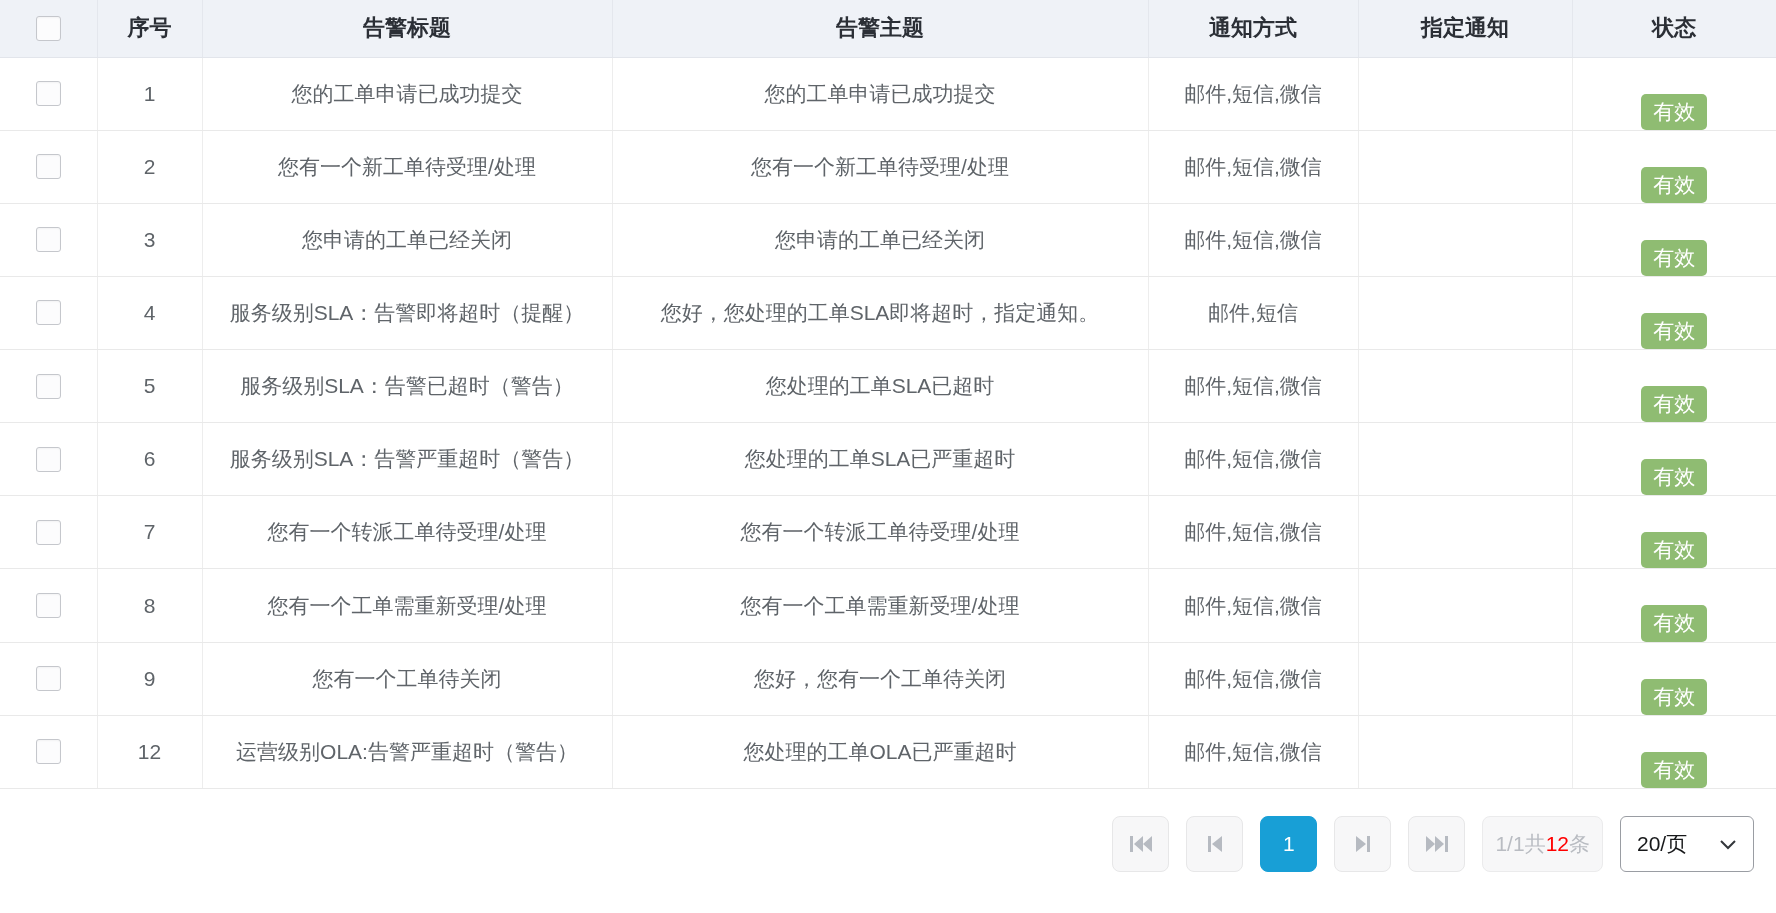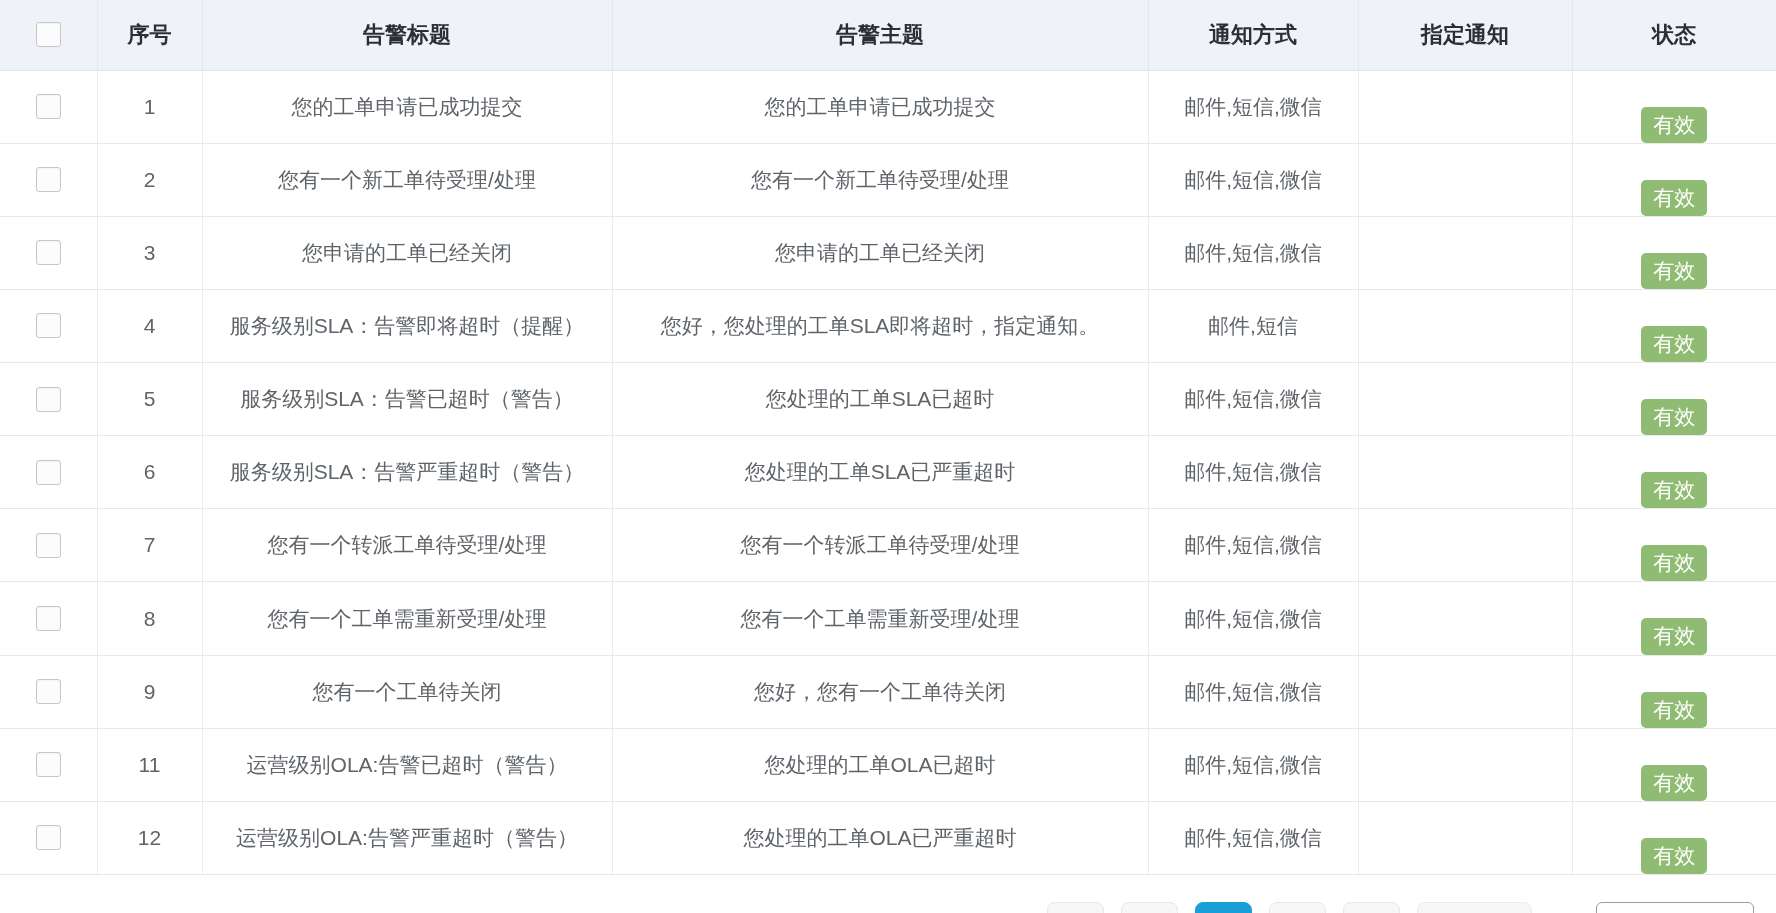"序号" table.alert-table thead th { height: 70px -> 57px }
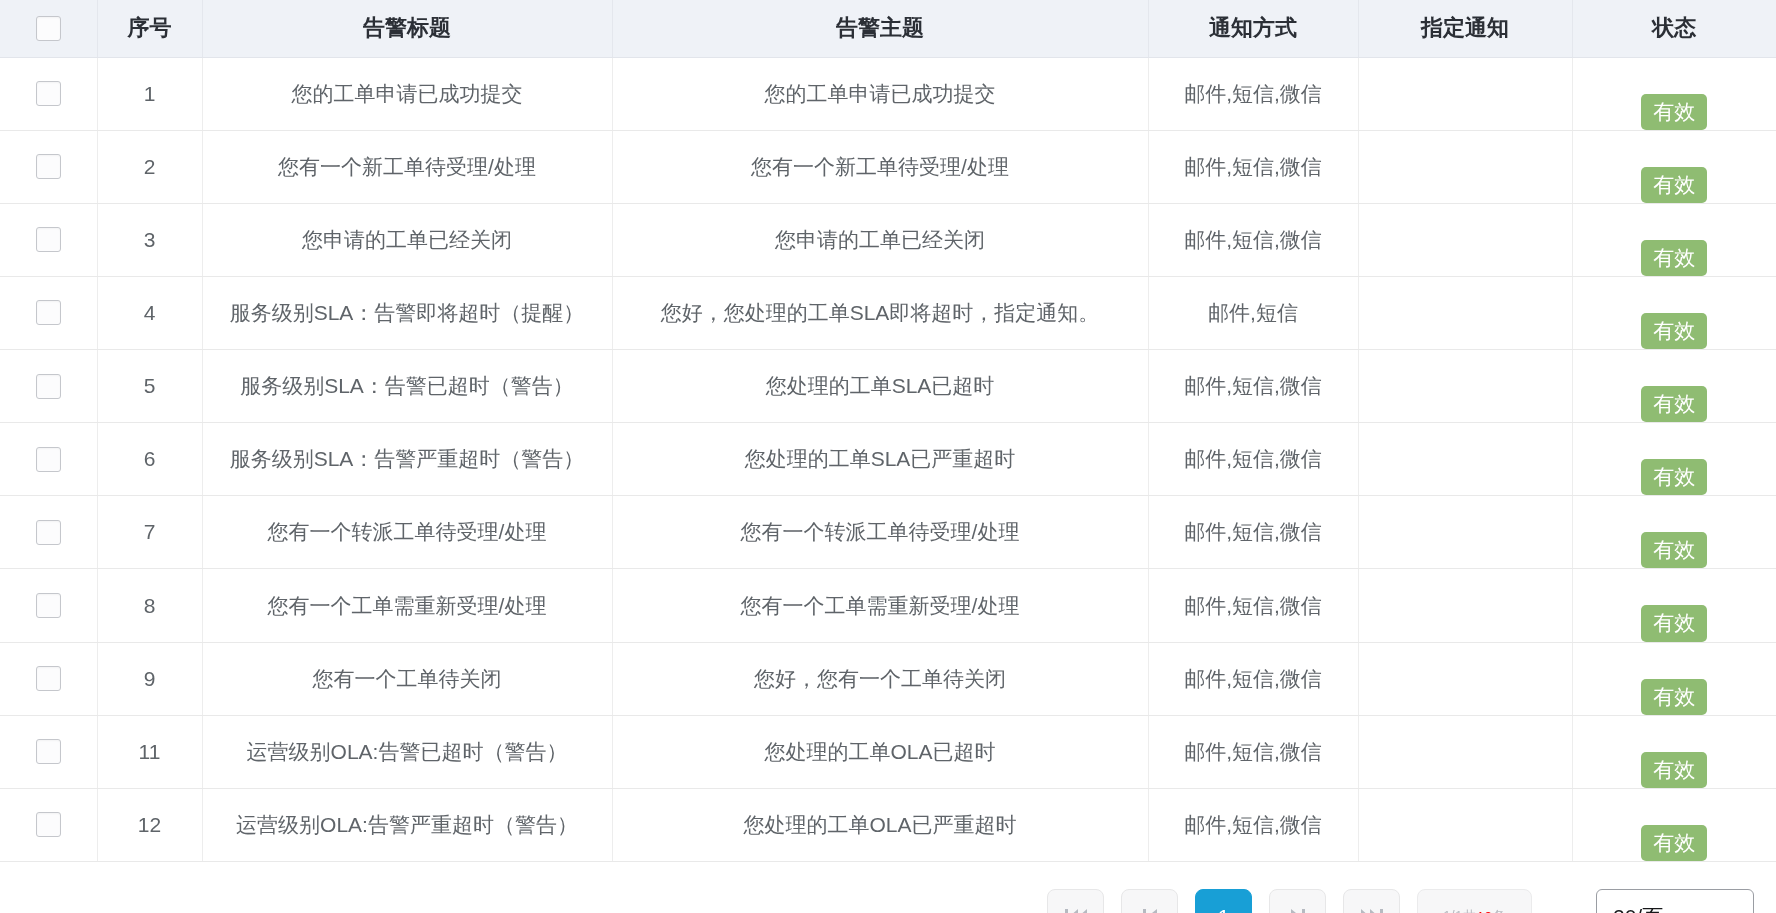"11" tr { html: <tr> <td> <div></div> </td> <td>11</td> <td>运营级别OLA:告警已超时（警告）</td> <td>您处理的工单OLA已超时</td> <td>邮件,短信,微信</td> <td></td> <td> <span>有效</span> </td> </tr> -> none }
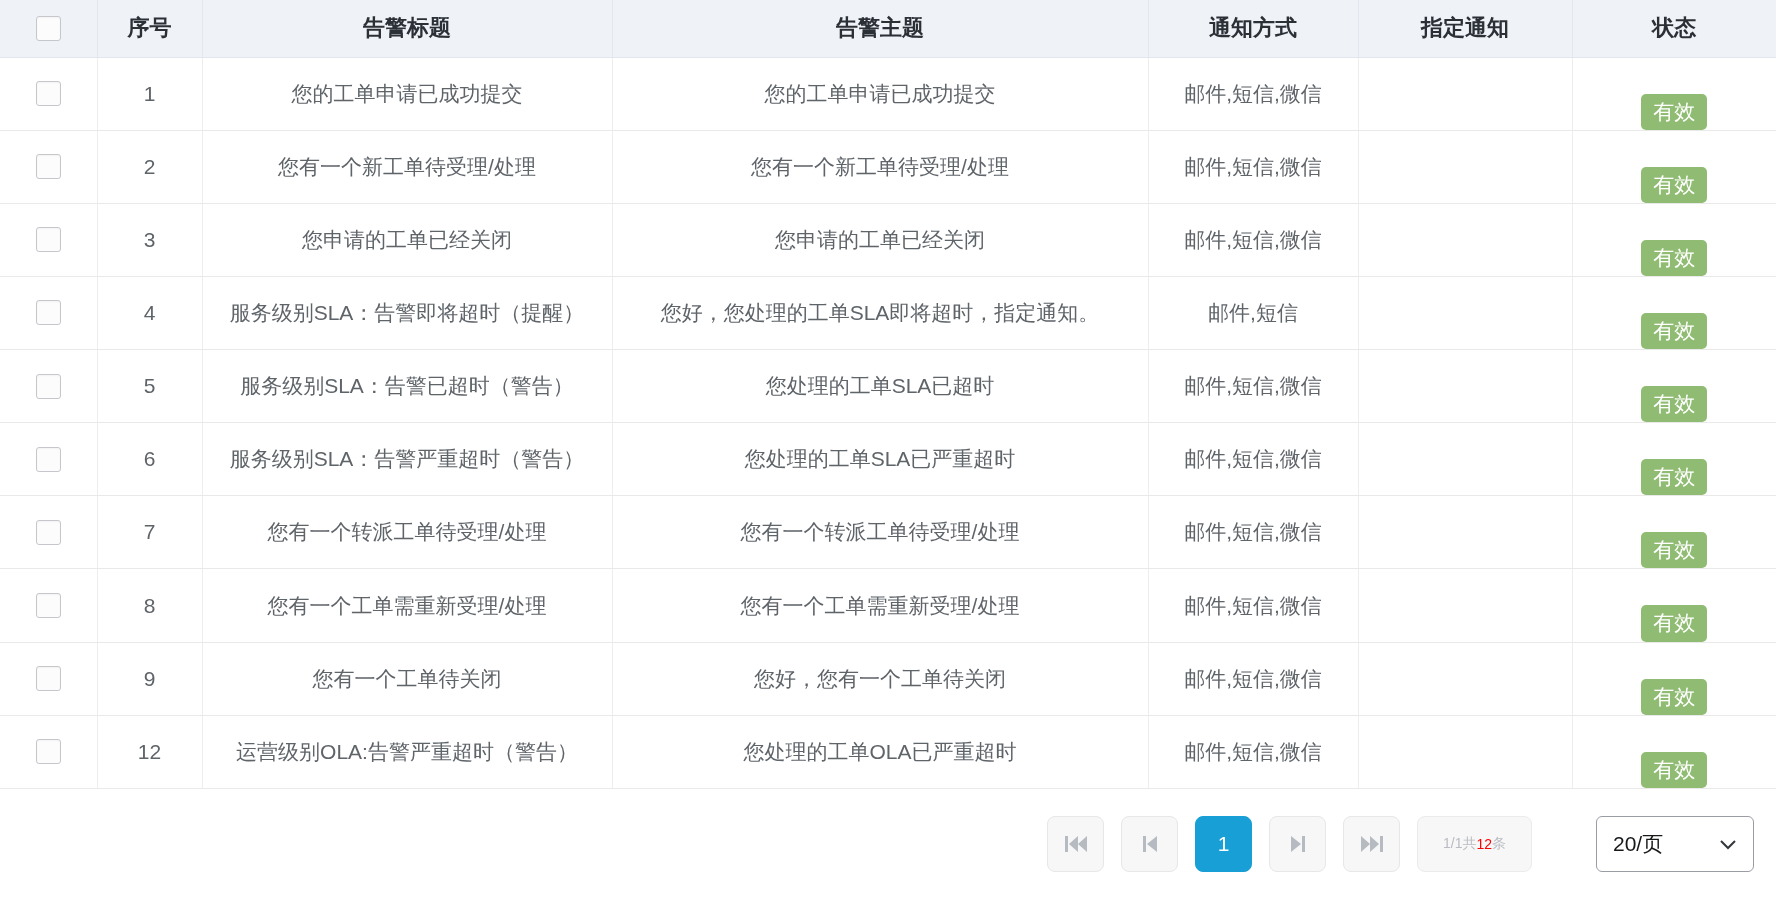"1/1共" .pg-info { font-size: 14px -> 21px }
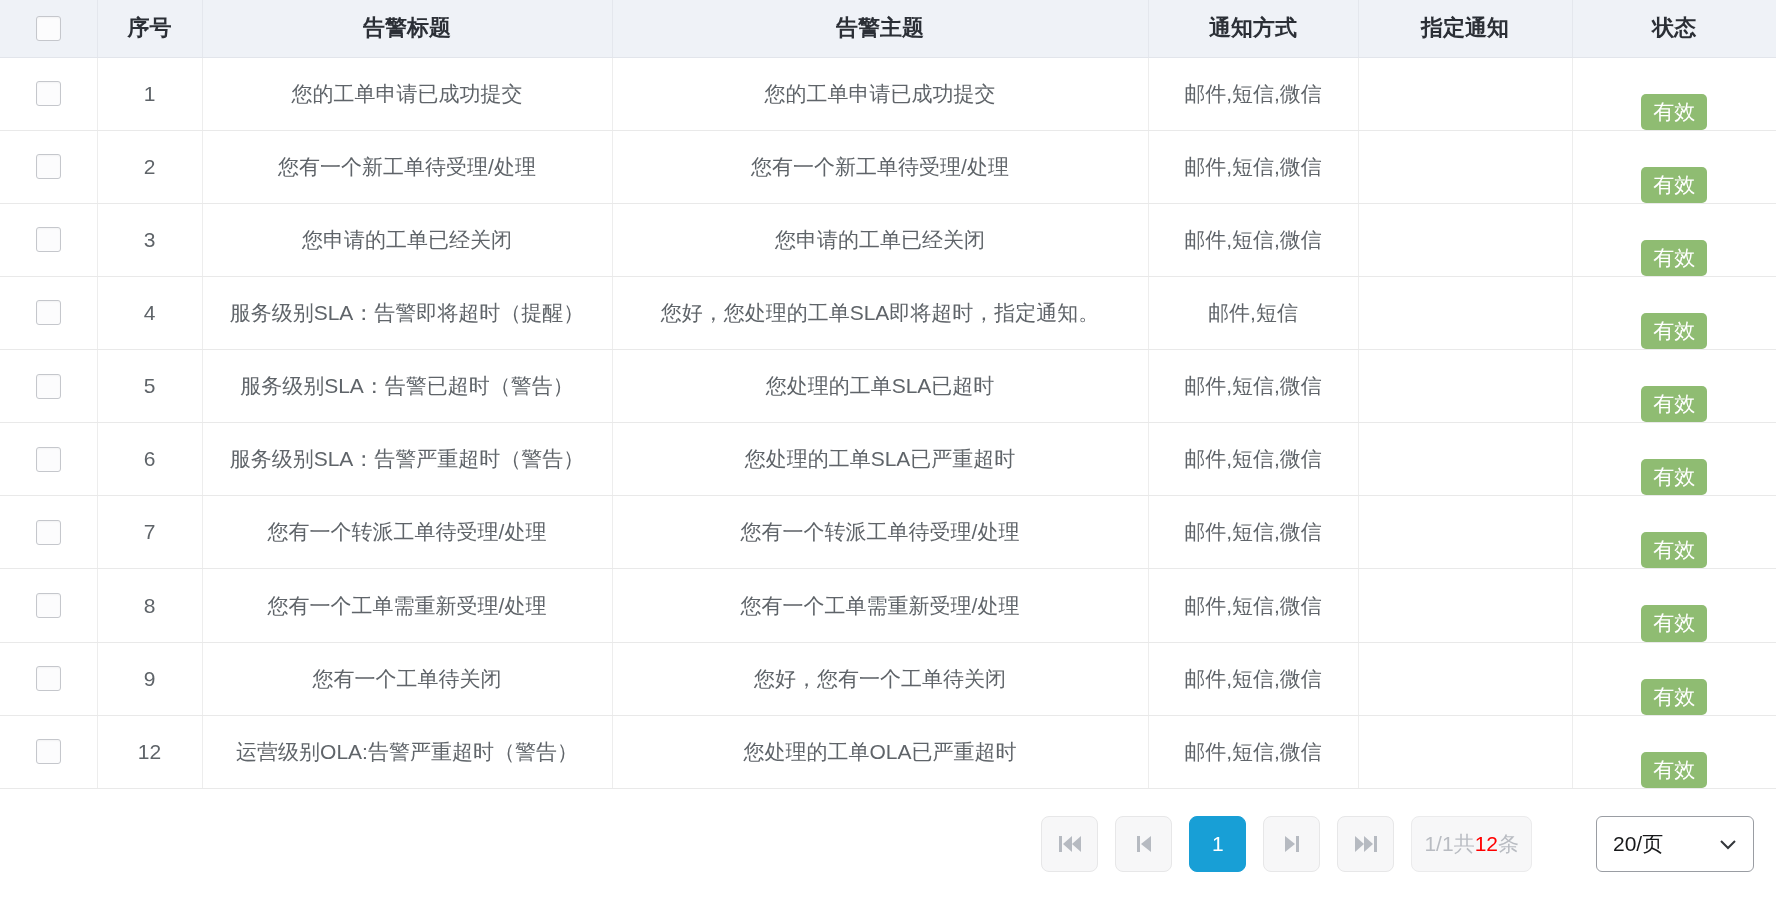"20/页" .pg-size { margin-left: 47px -> none; width: 158px -> 134px }
